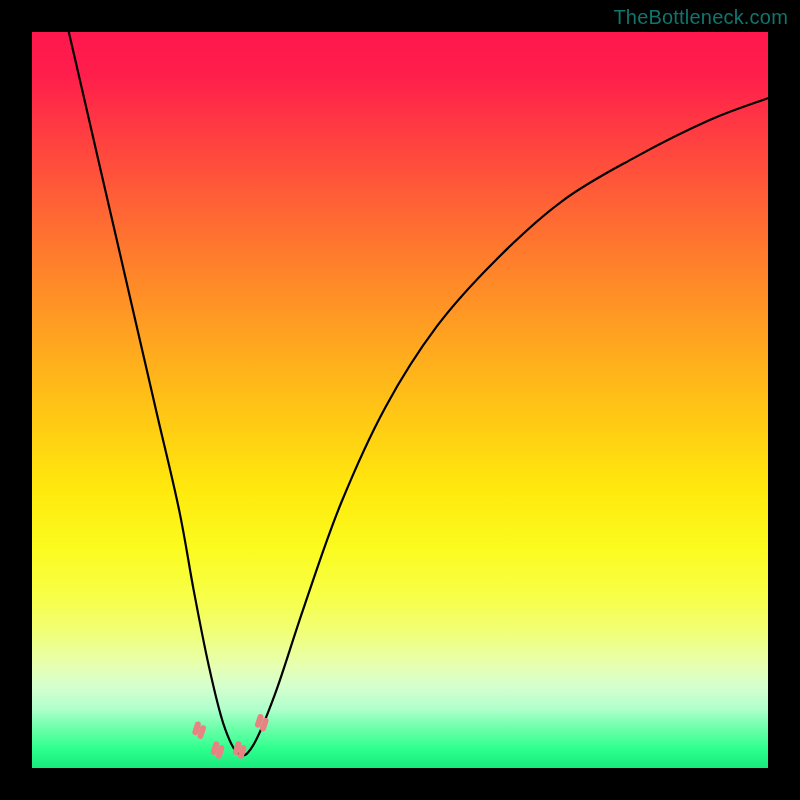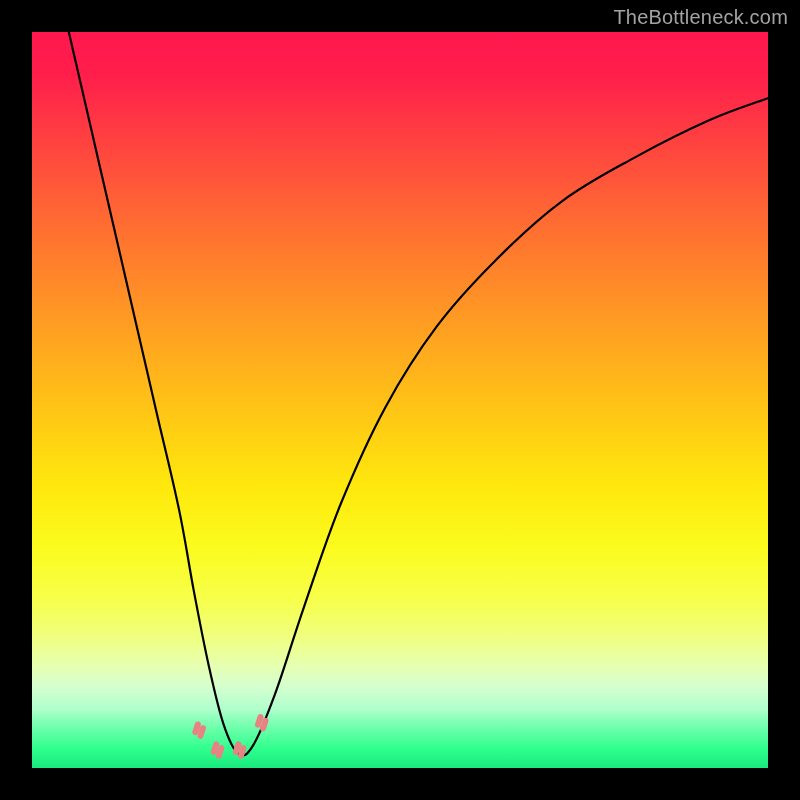"TheBottleneck.com" .watermark { color: #a3a3a3 -> #0f766e }
